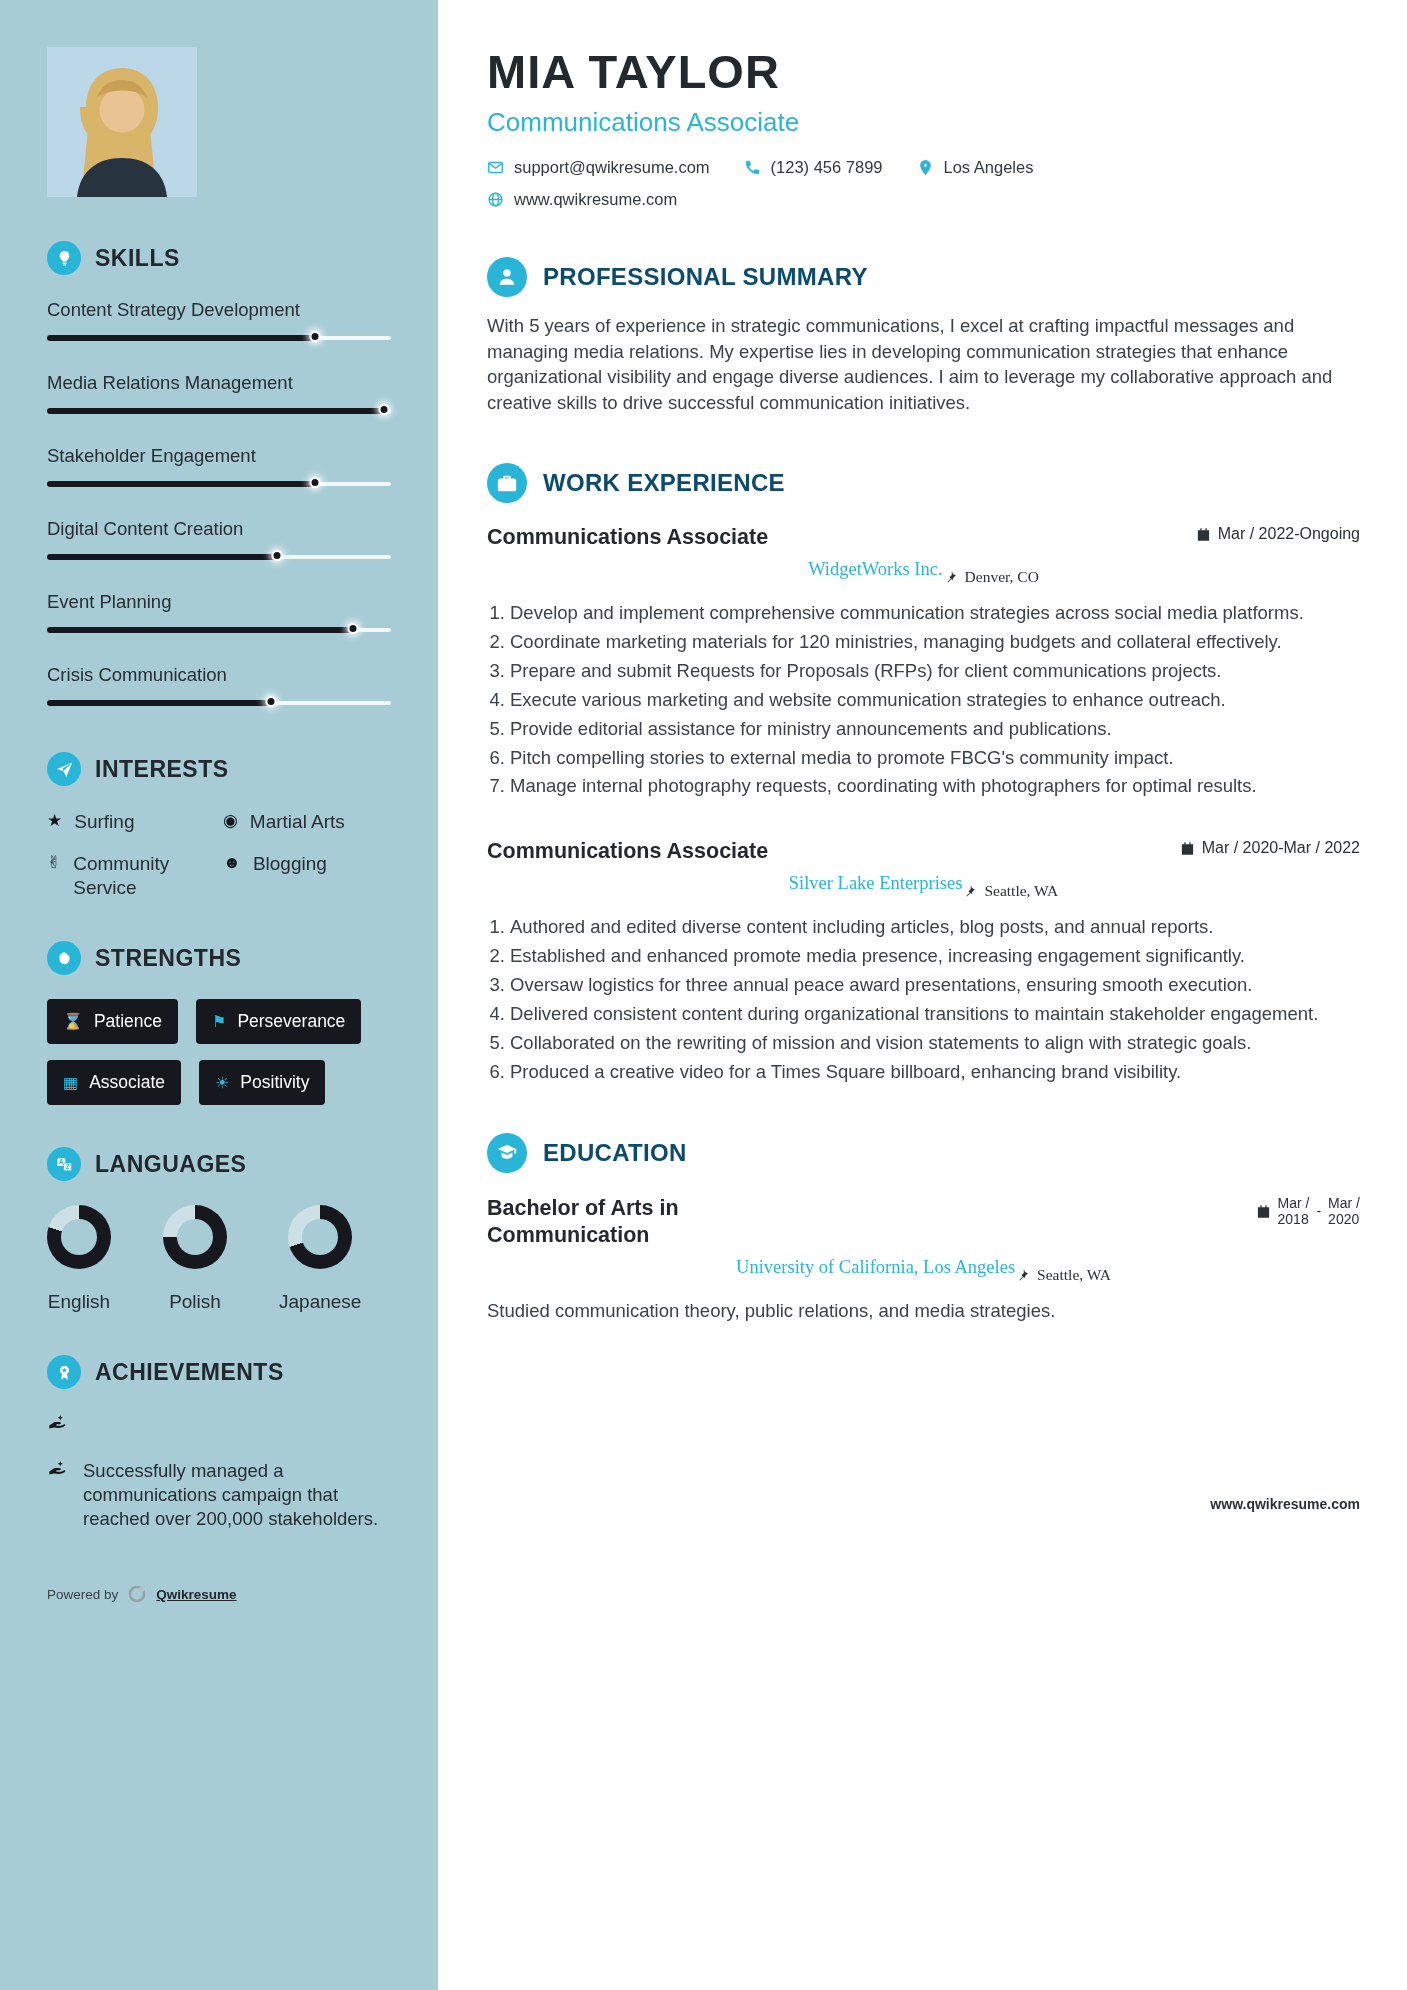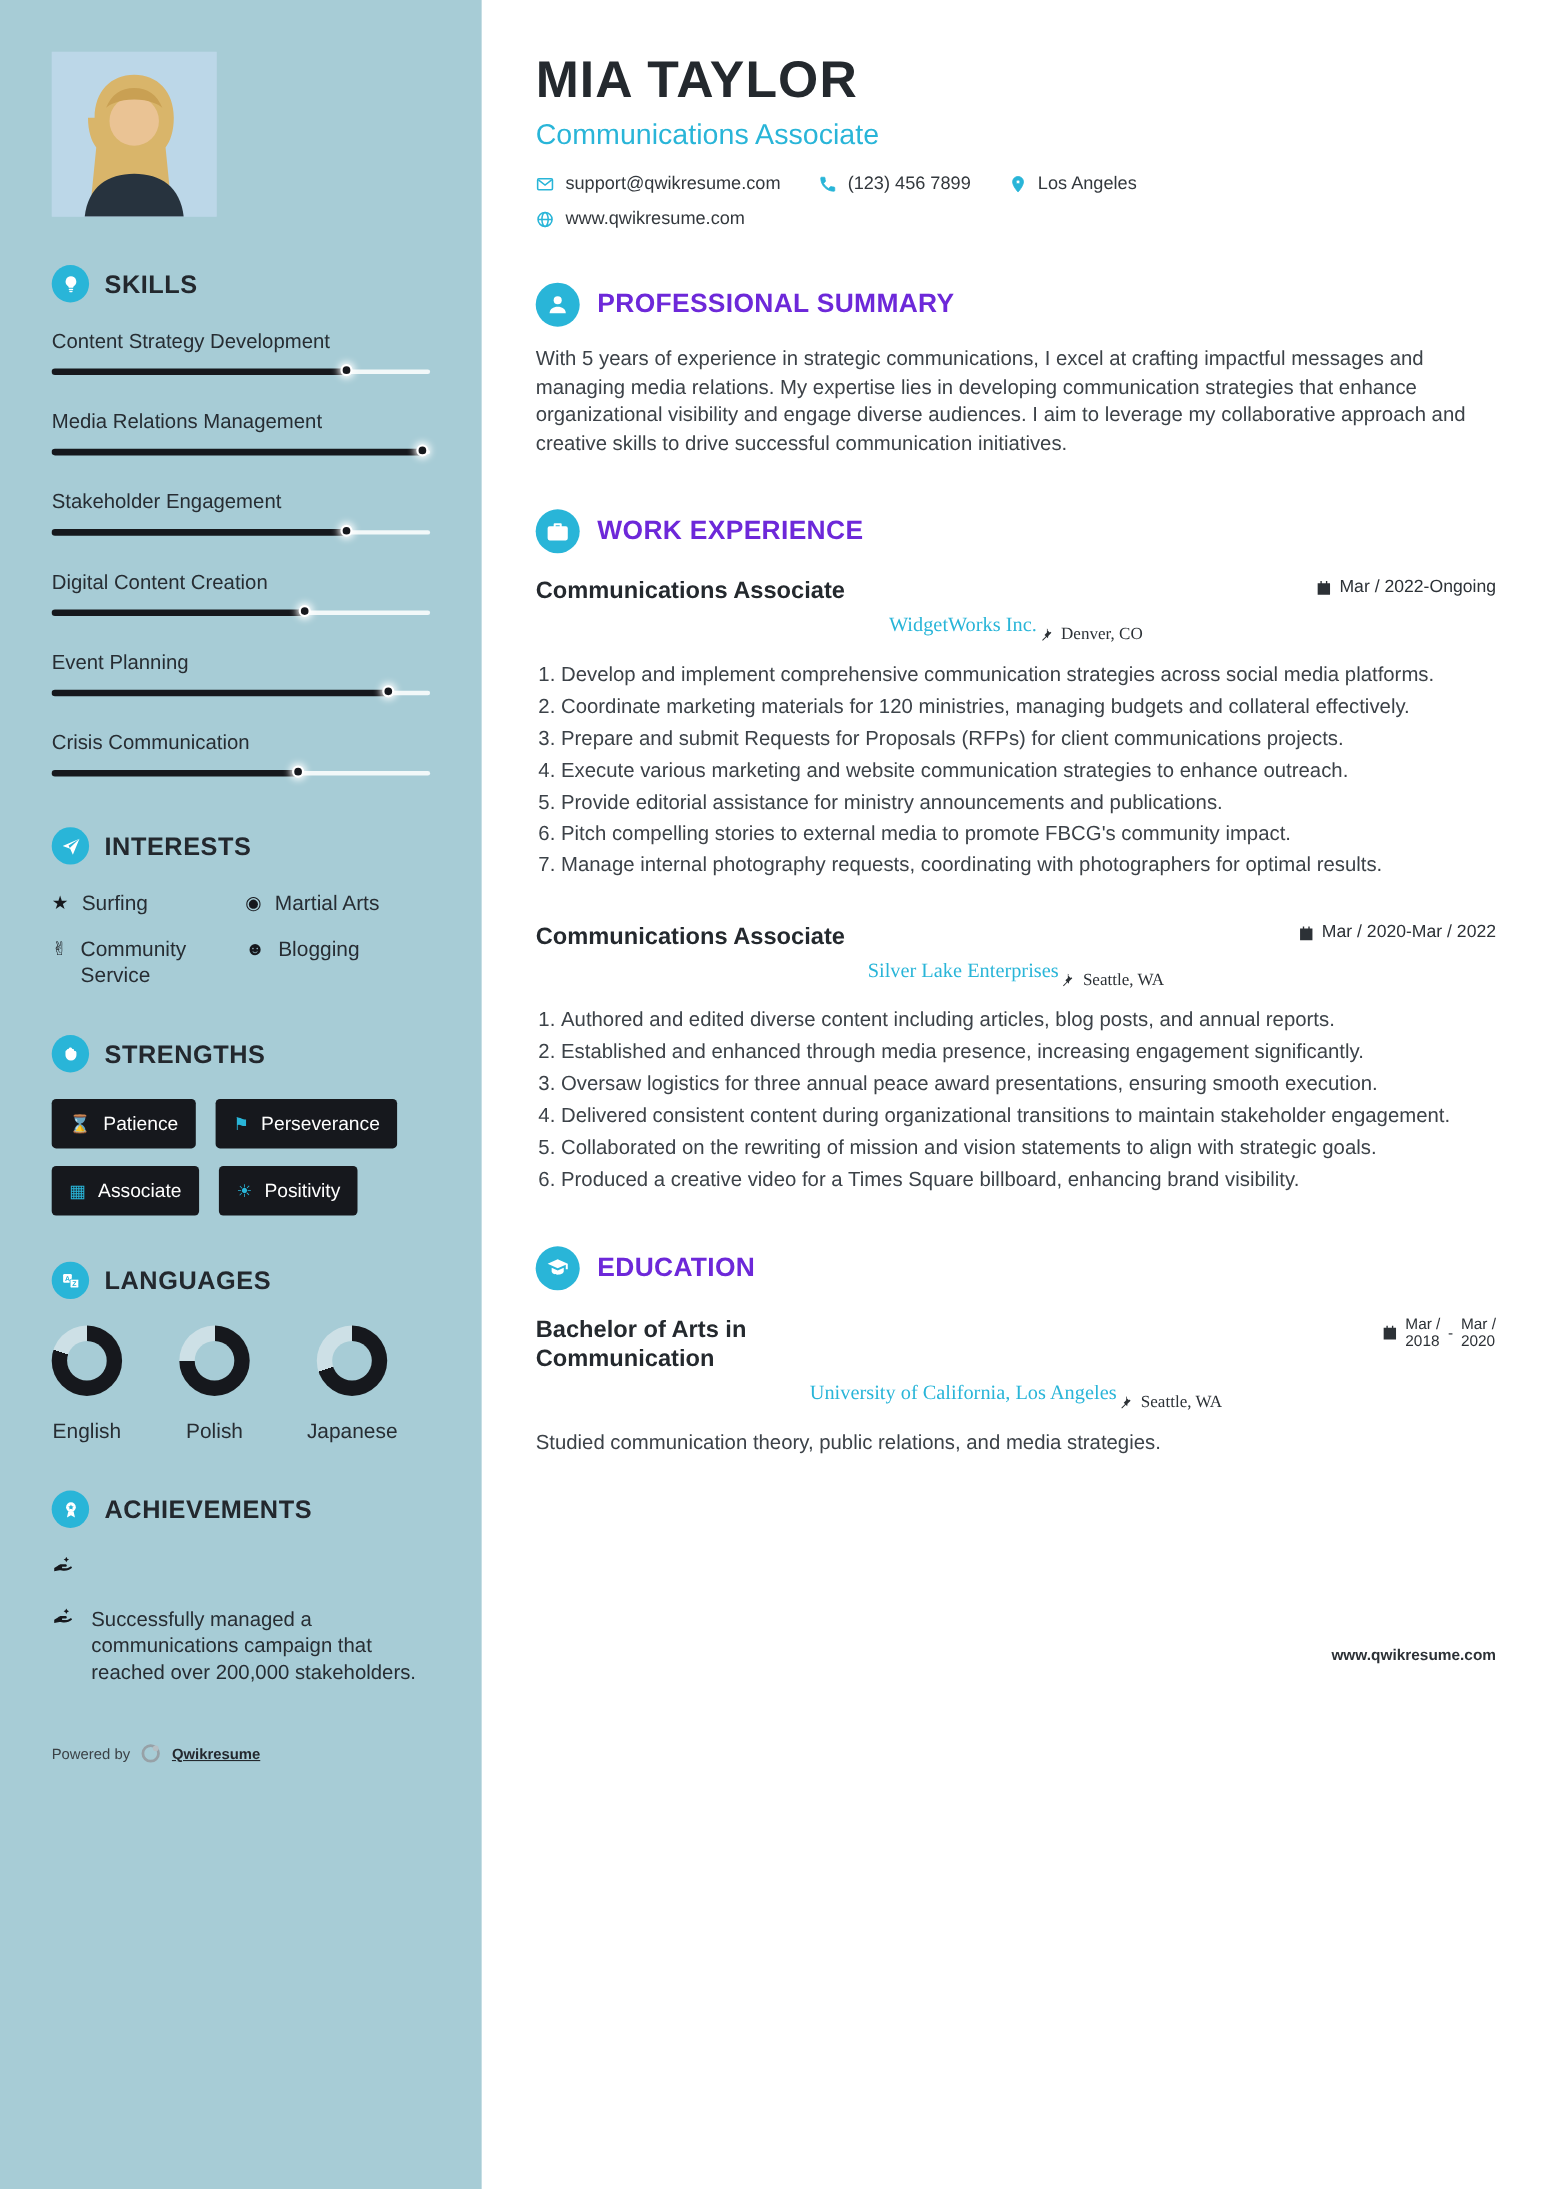"PROFESSIONAL SUMMARY" .m-head h2 { color: #6d28d9 -> #0c4a6e }
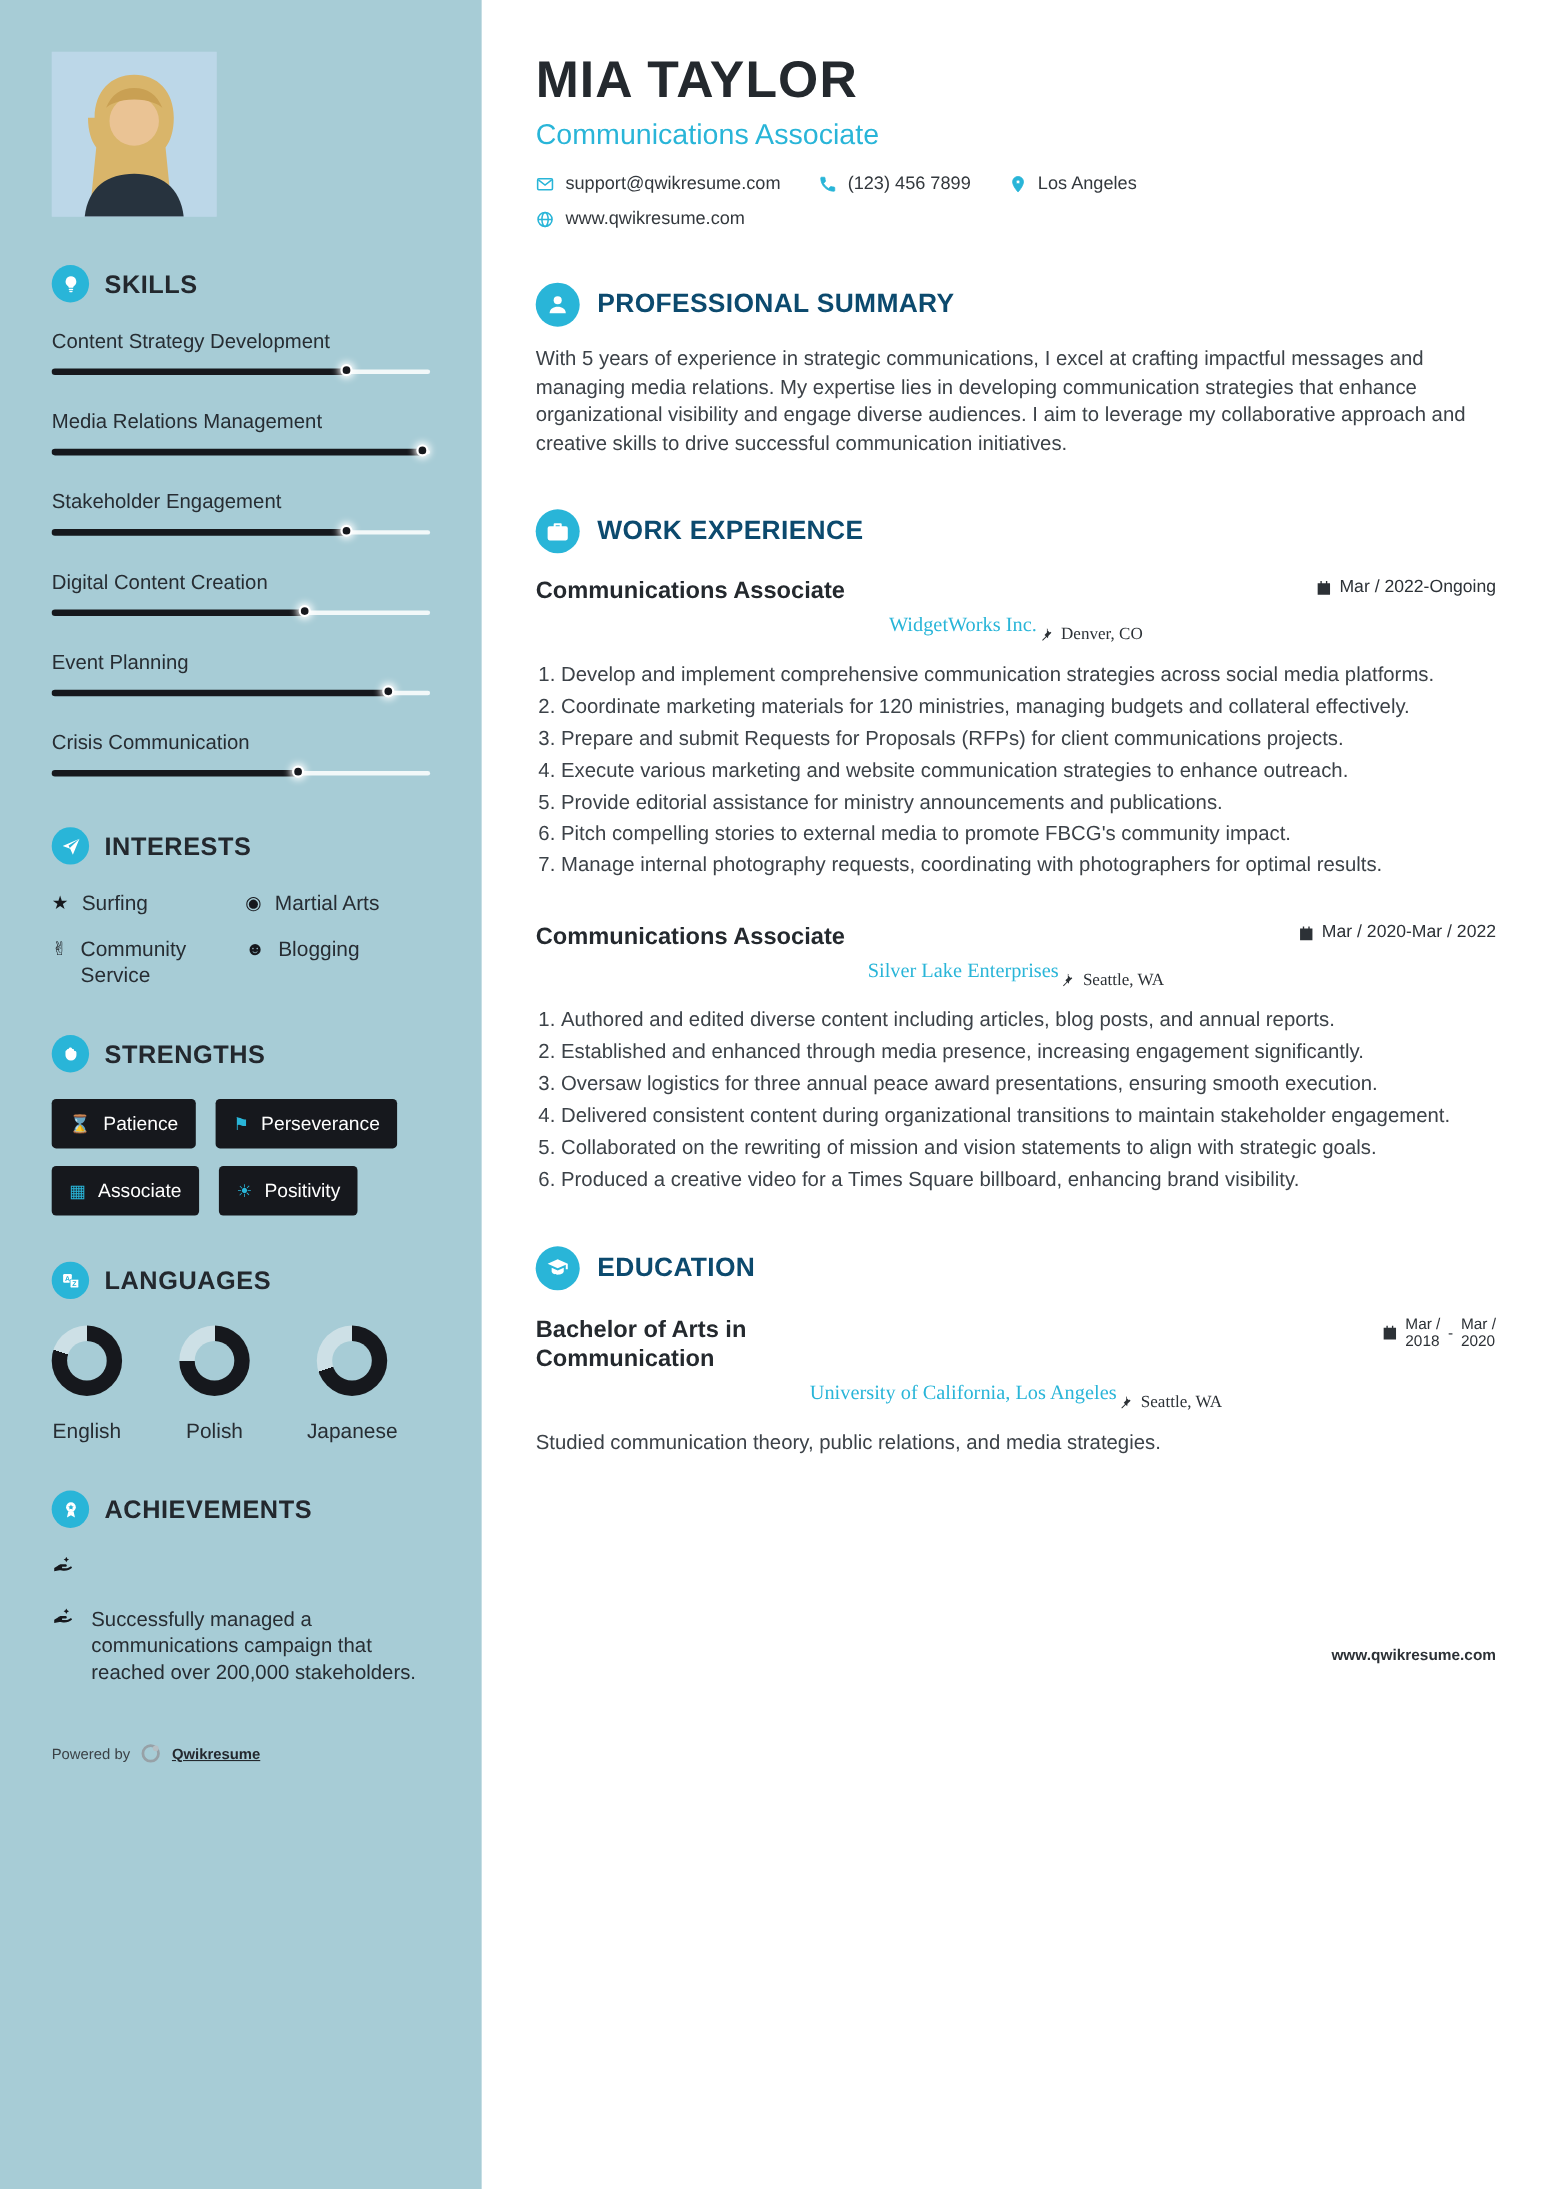"Established and enhanced through media" li { text: through -> promote }
